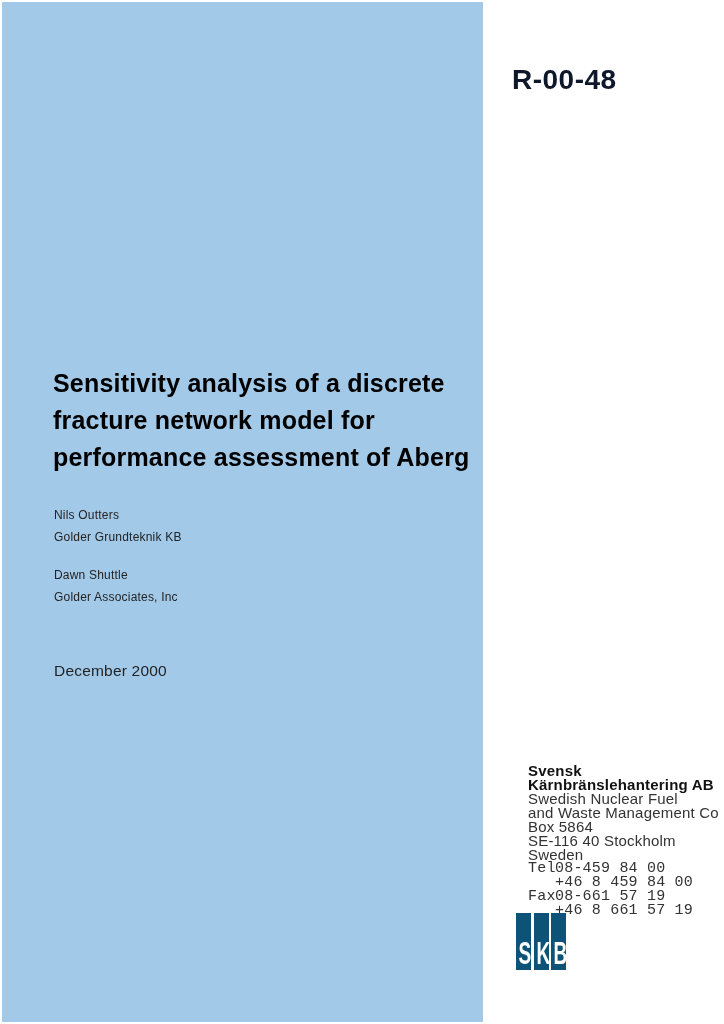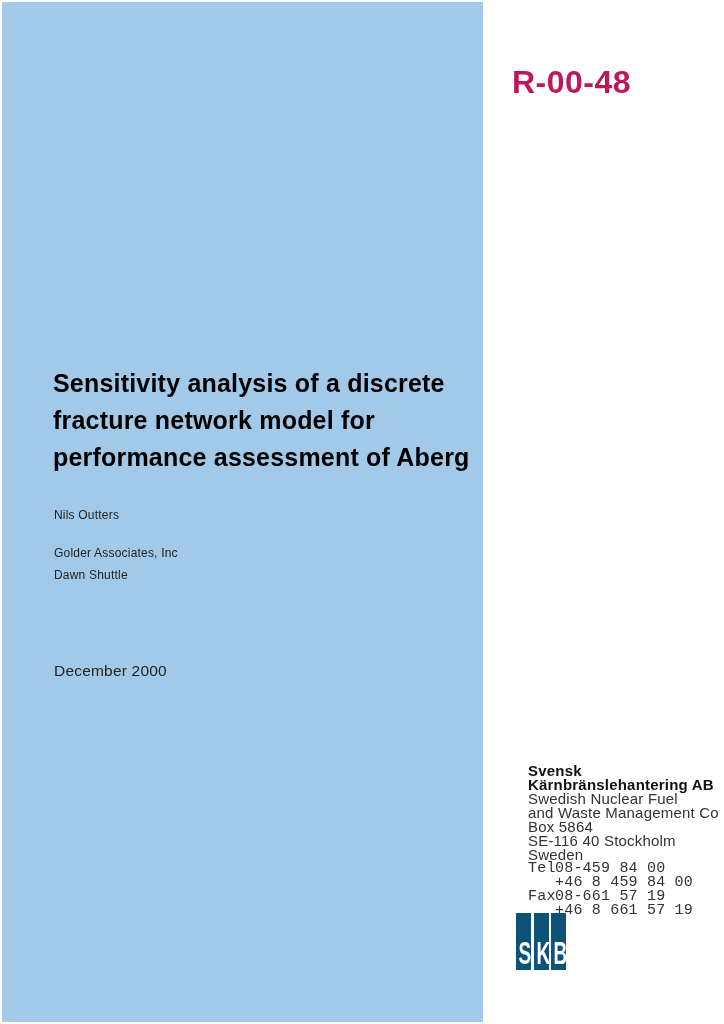"R-00-48" .report-number { color: #be185d -> #0f172a; font-size: 32px -> 28px }
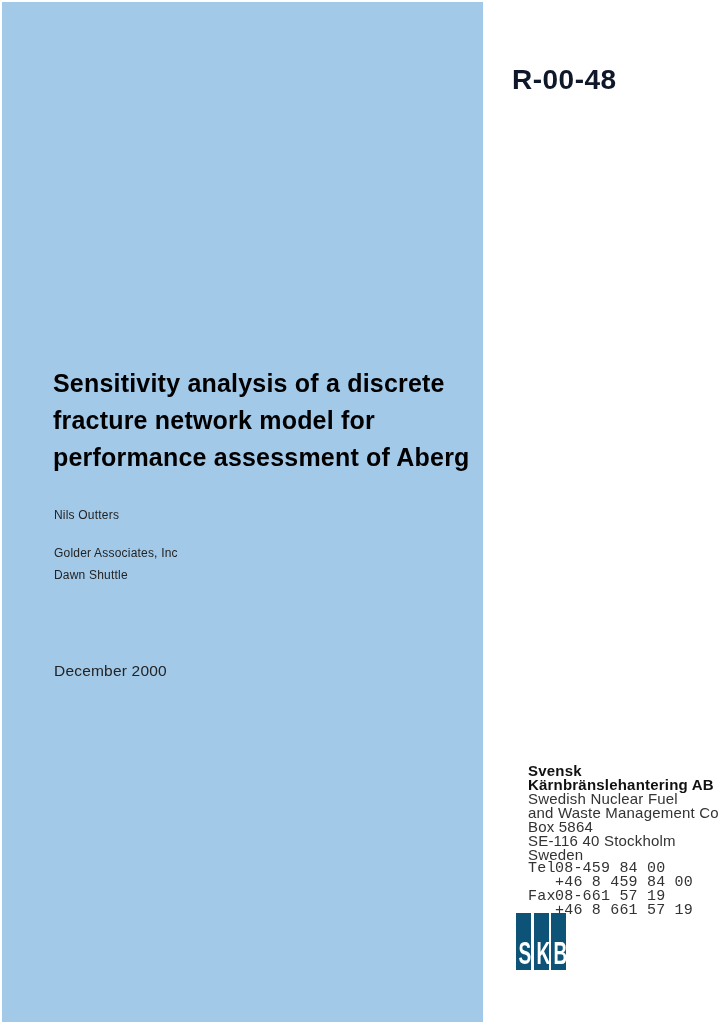"Golder Grundteknik KB" div { html: none -> <div>Golder Grundteknik KB</div> }
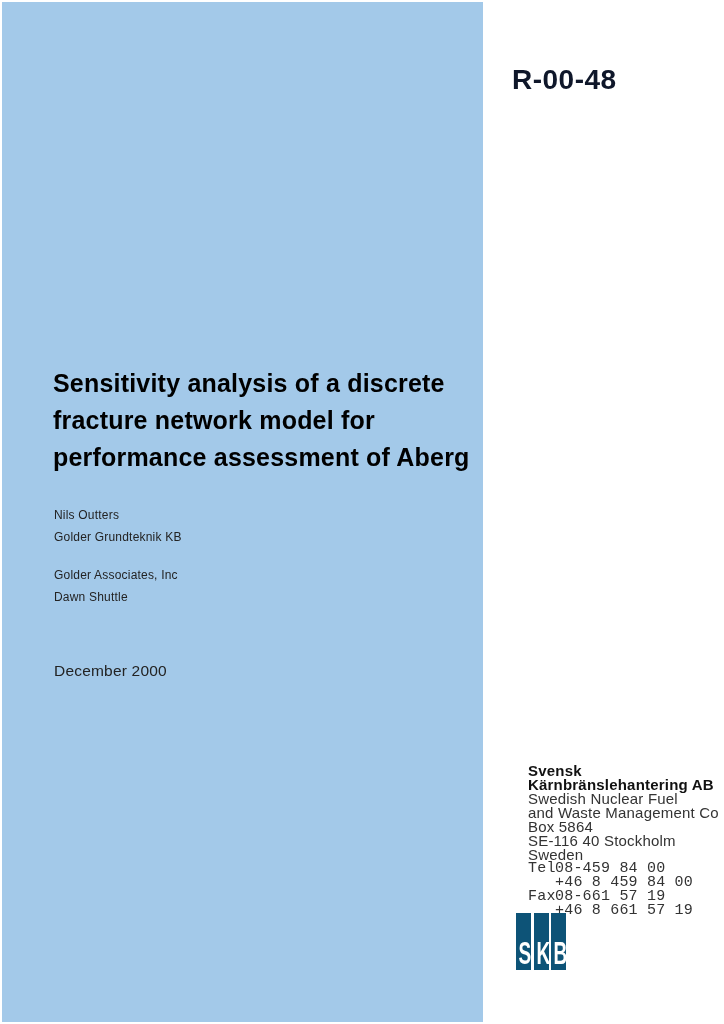"Golder Associates, Inc" div { order: before "Dawn Shuttle" -> after "Dawn Shuttle" }
